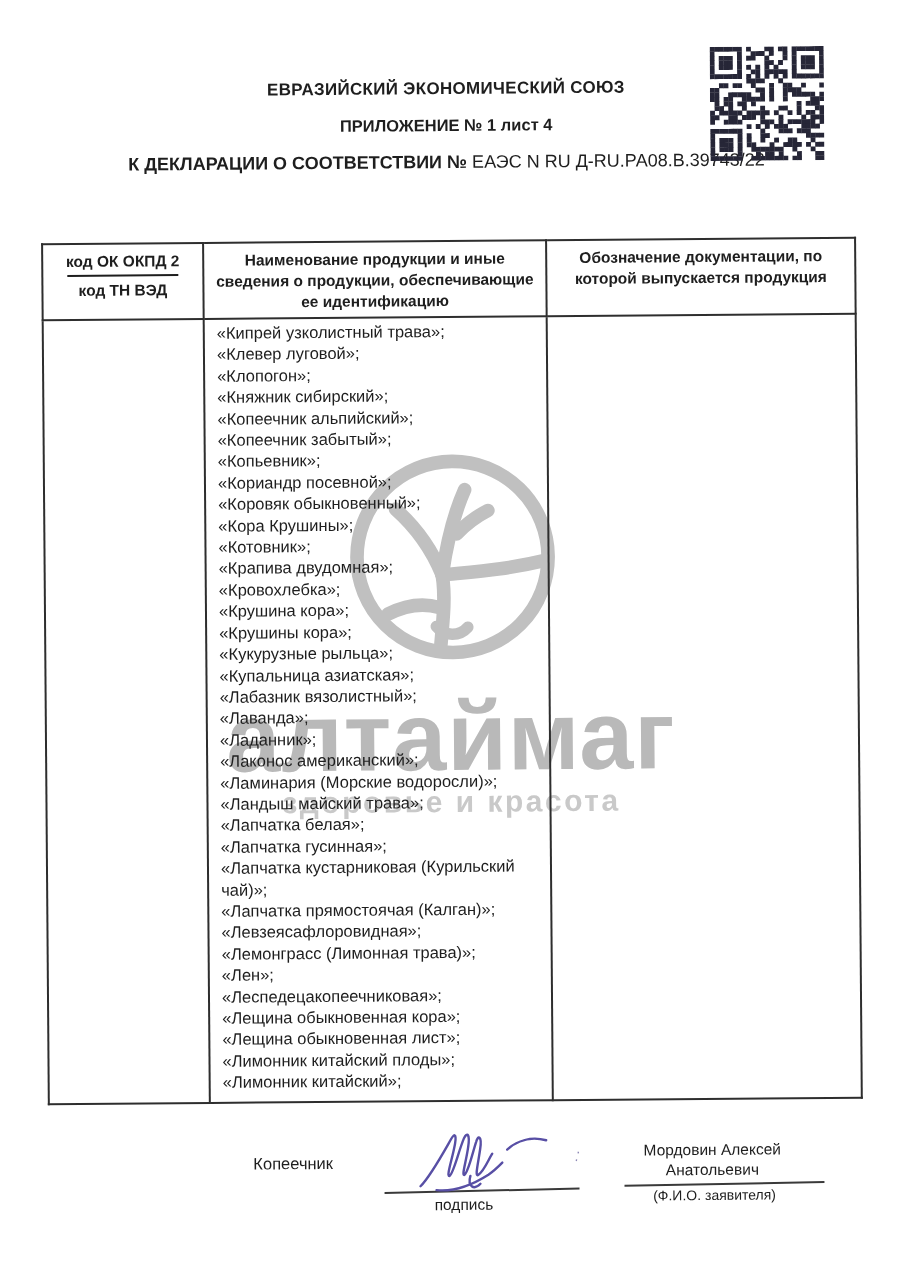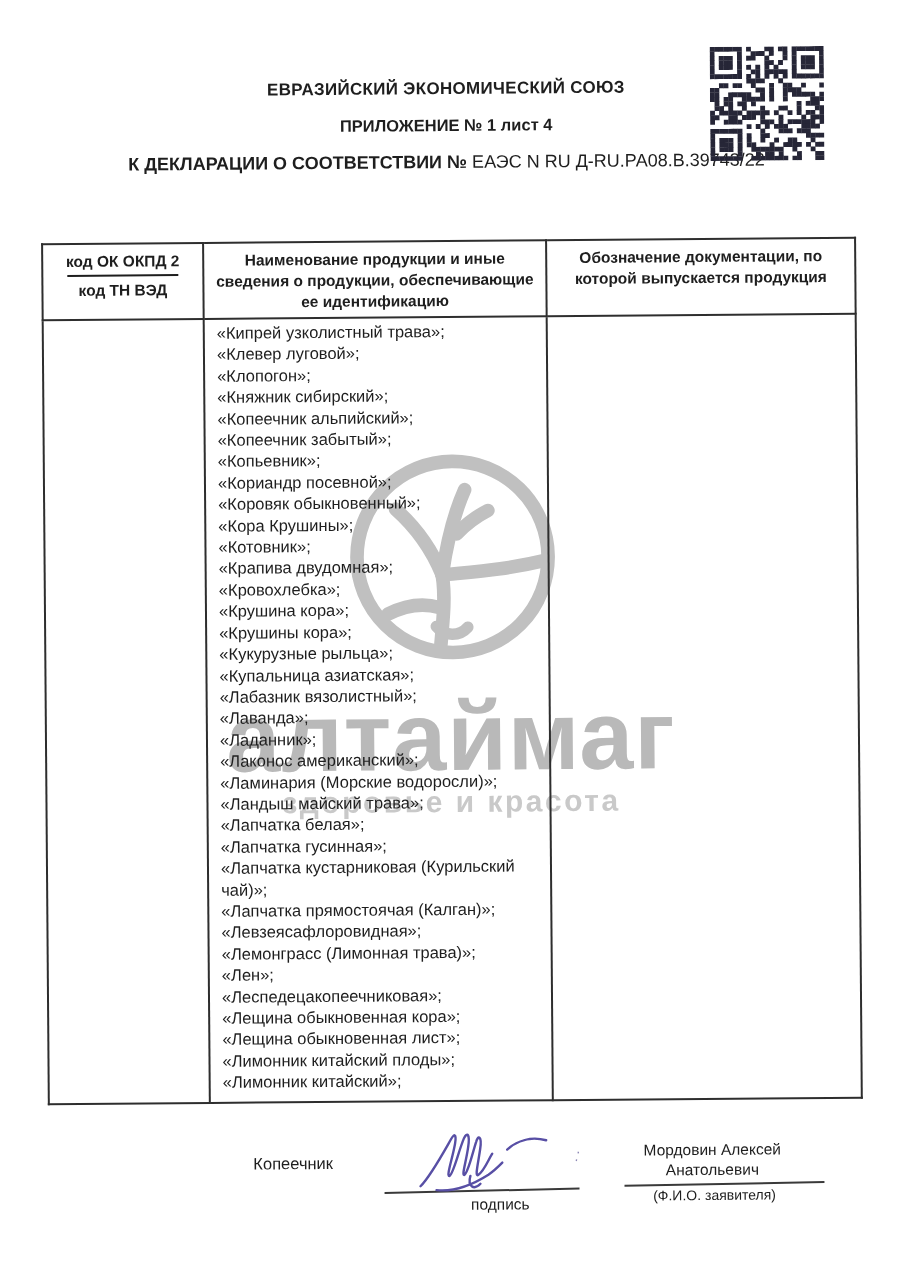"подпись" .sig-cap { text-align: right -> left }
